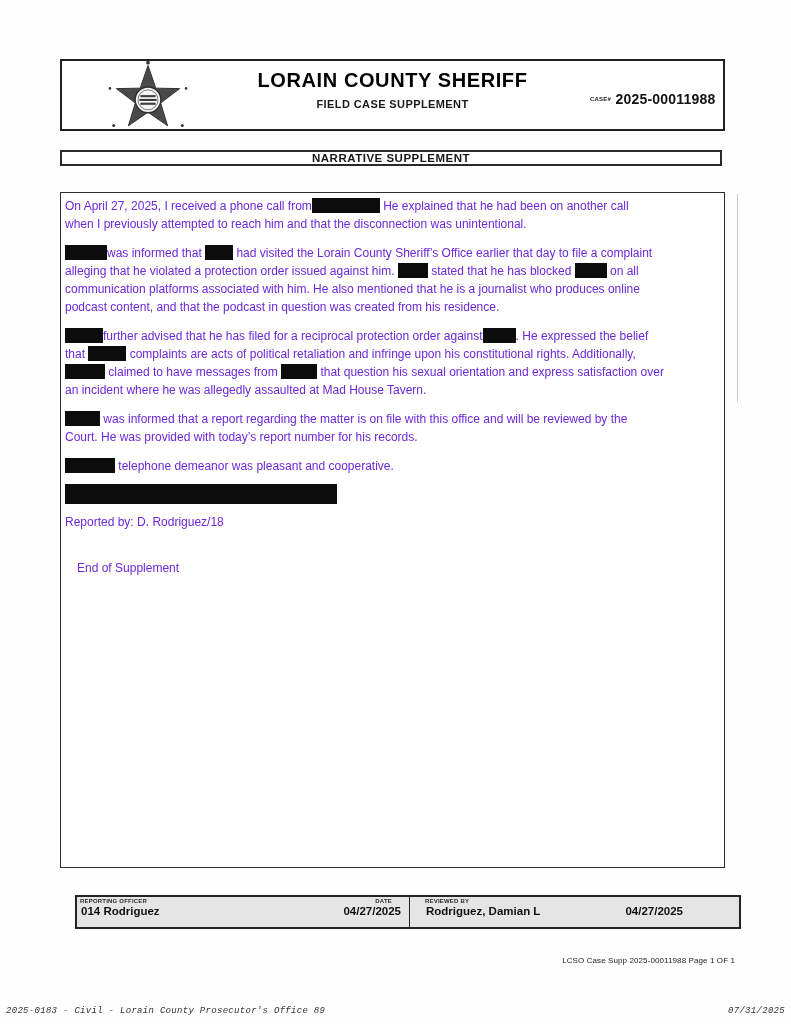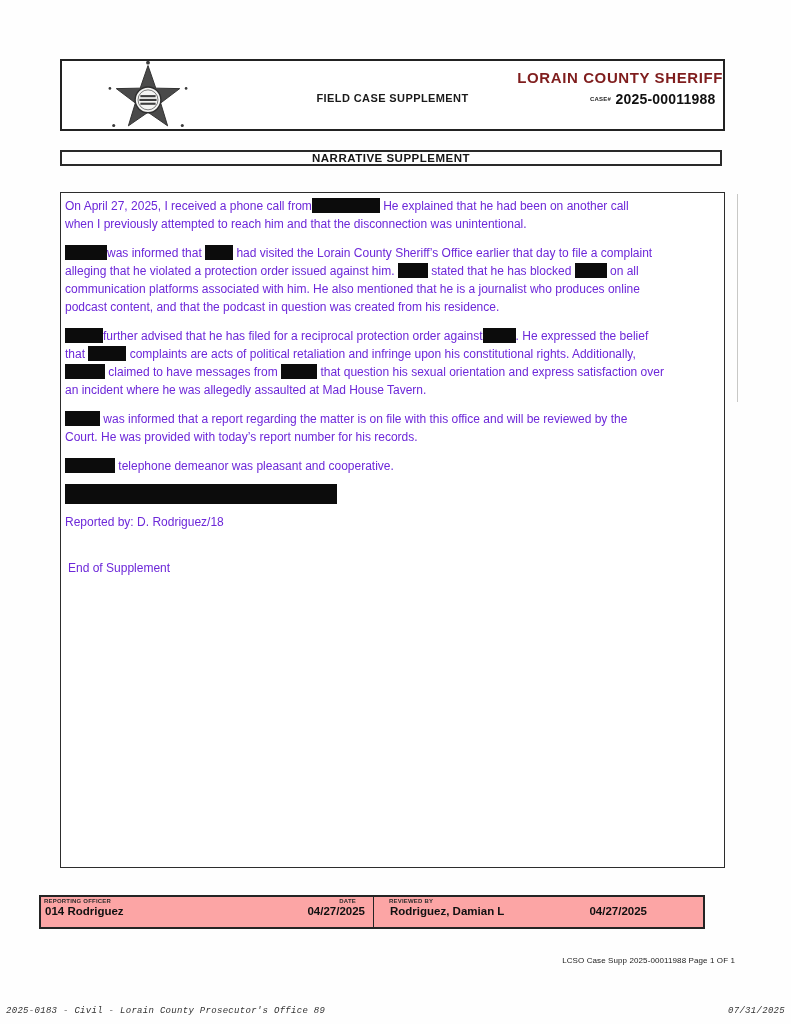"LORAIN COUNTY SHERIFF" .agency { color: #7f1d1d -> #000000; font-size: 15px -> 20px; text-align: right -> none }
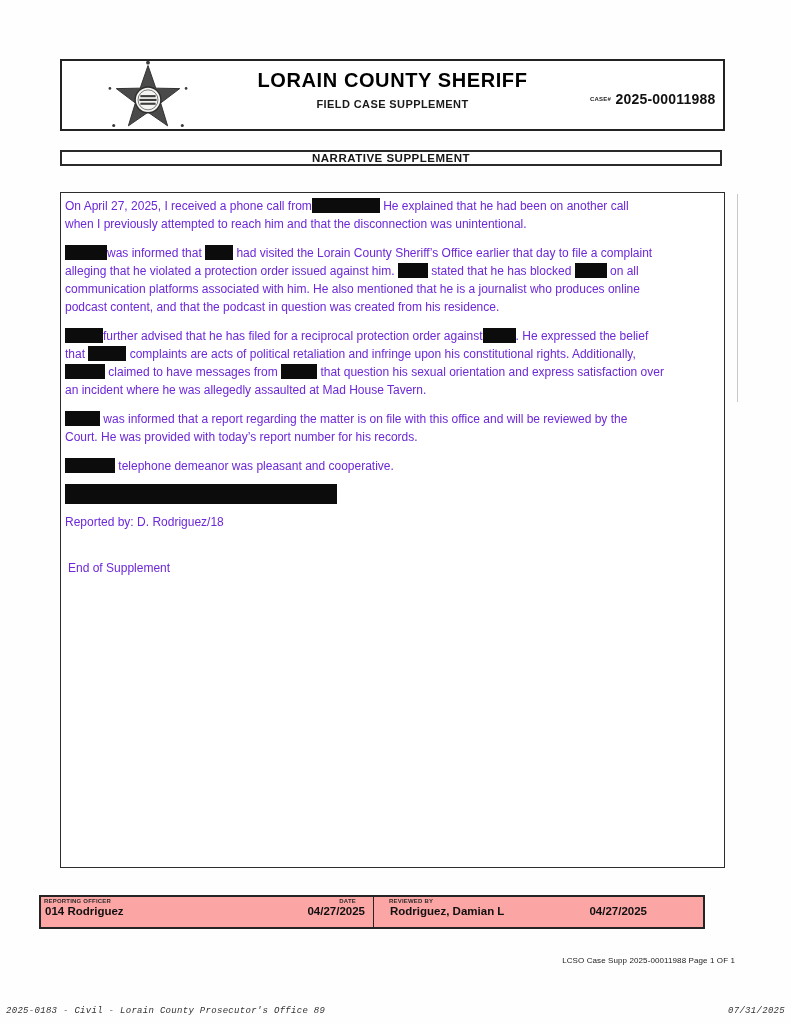"End of Supplement" .end-note { margin: 3px -> 12px }
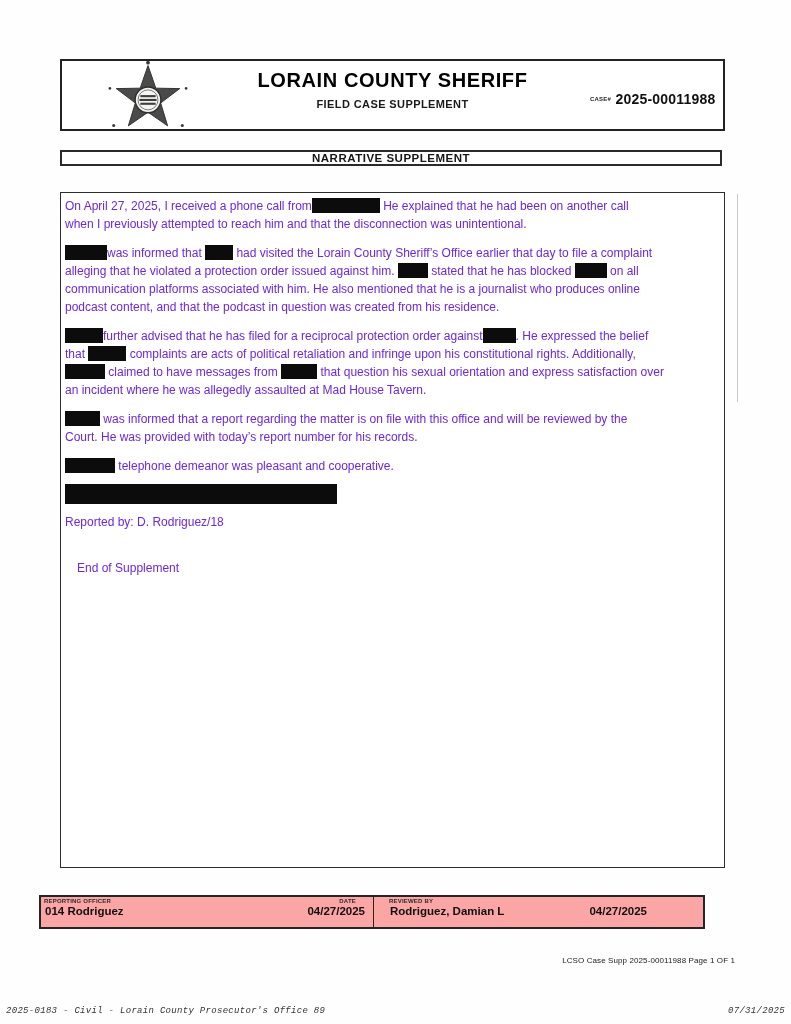"014 Rodriguez" .sig-table { background: #fca5a5 -> #e5e5e5; left: 39px -> 75px }
